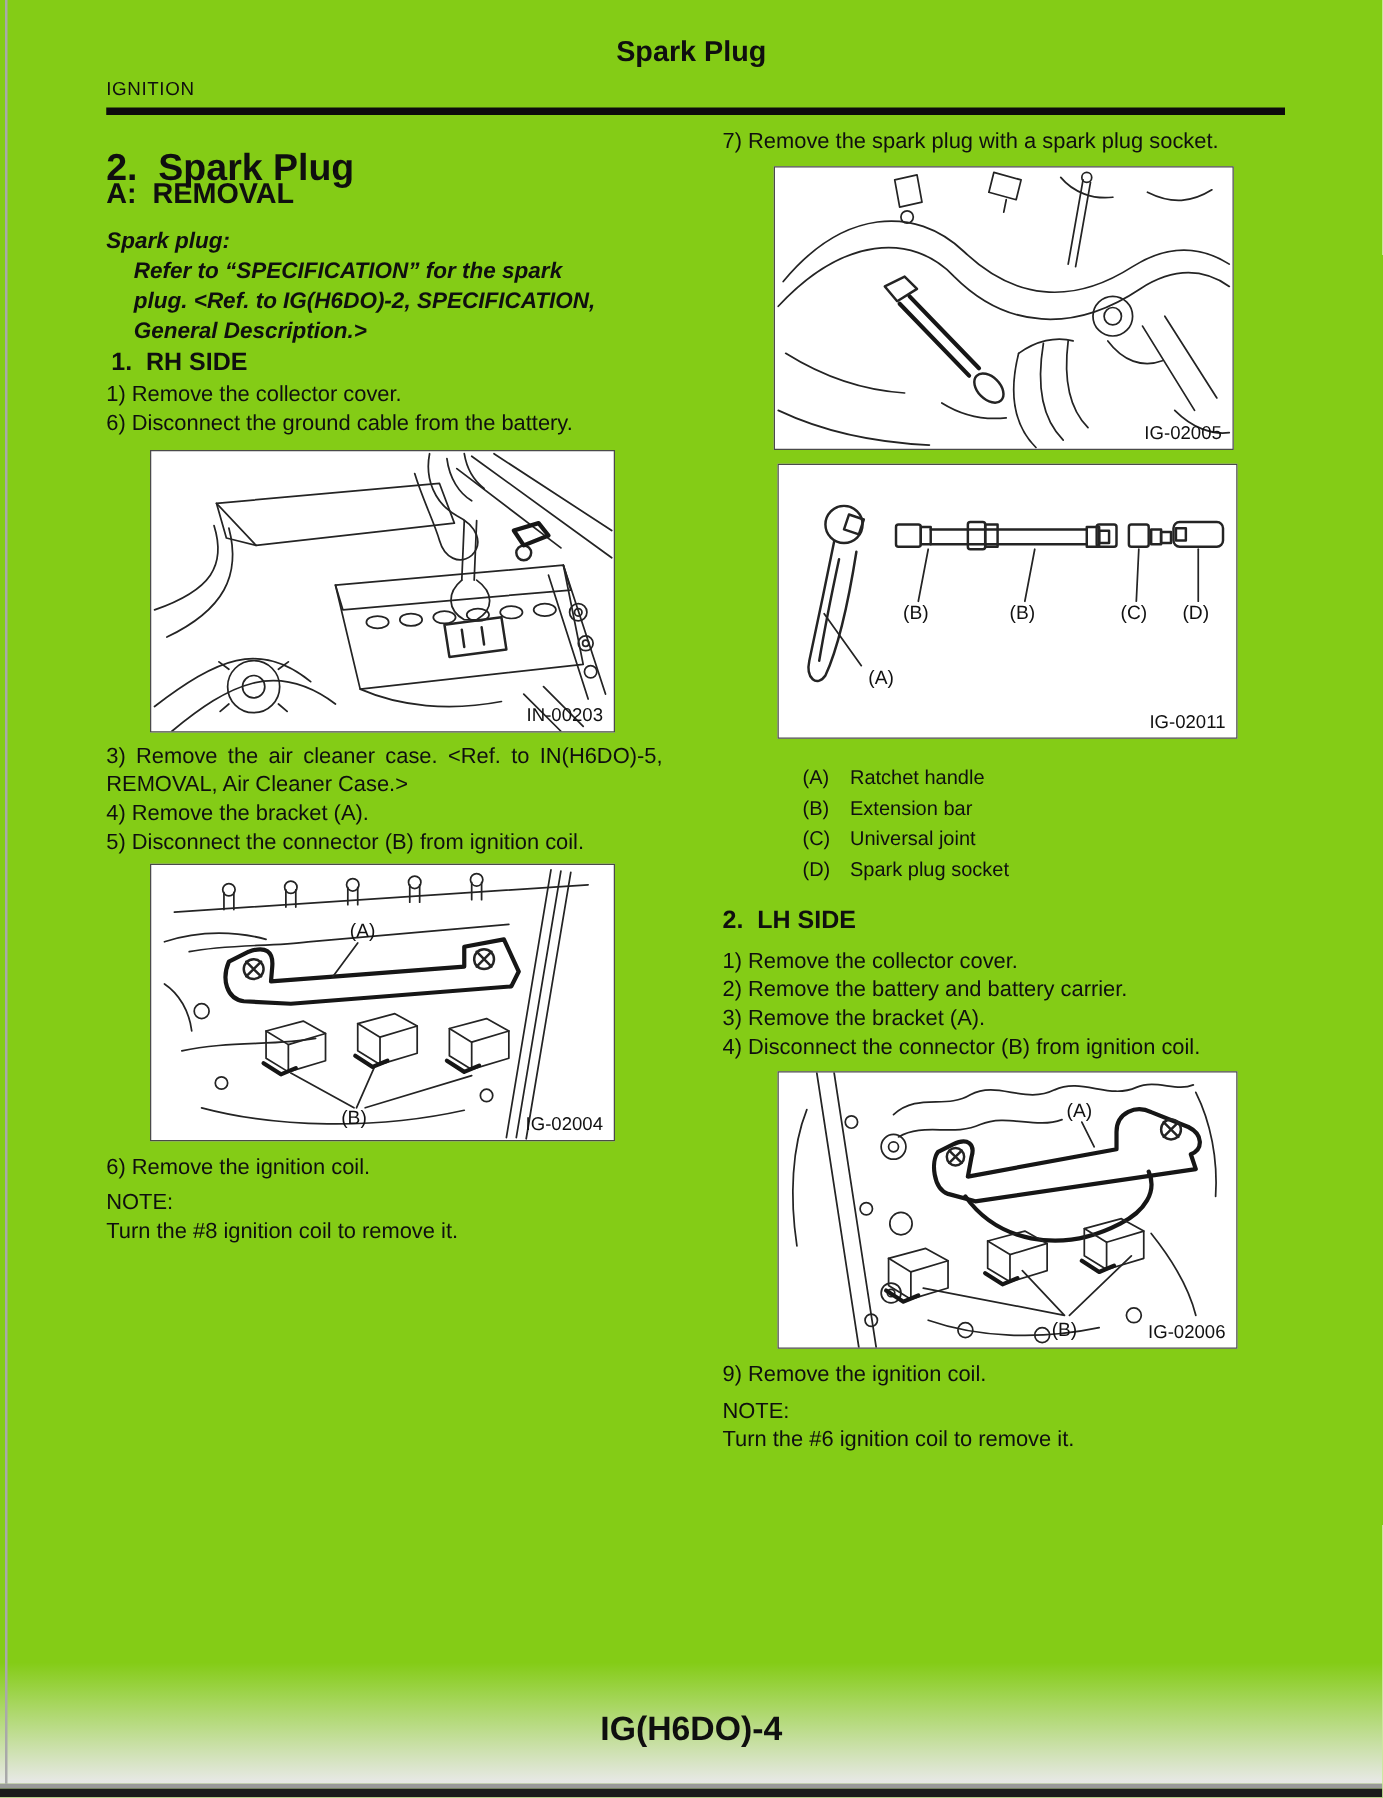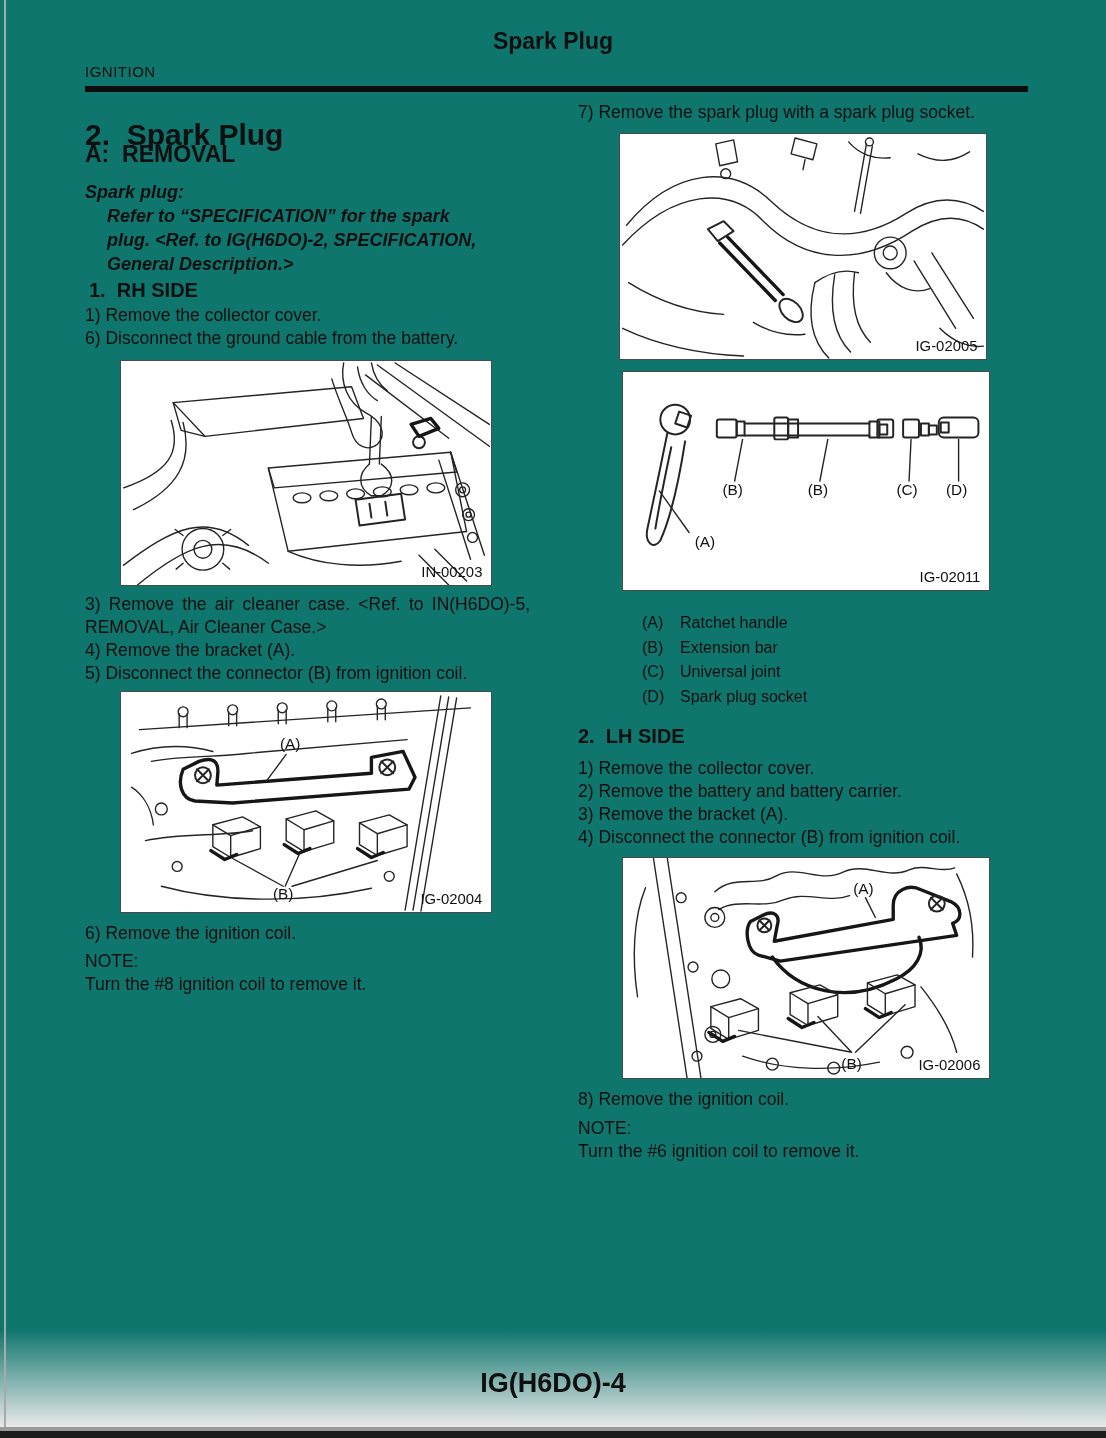"Spark Plug" .page { background: #0f766e -> #84cc16 }
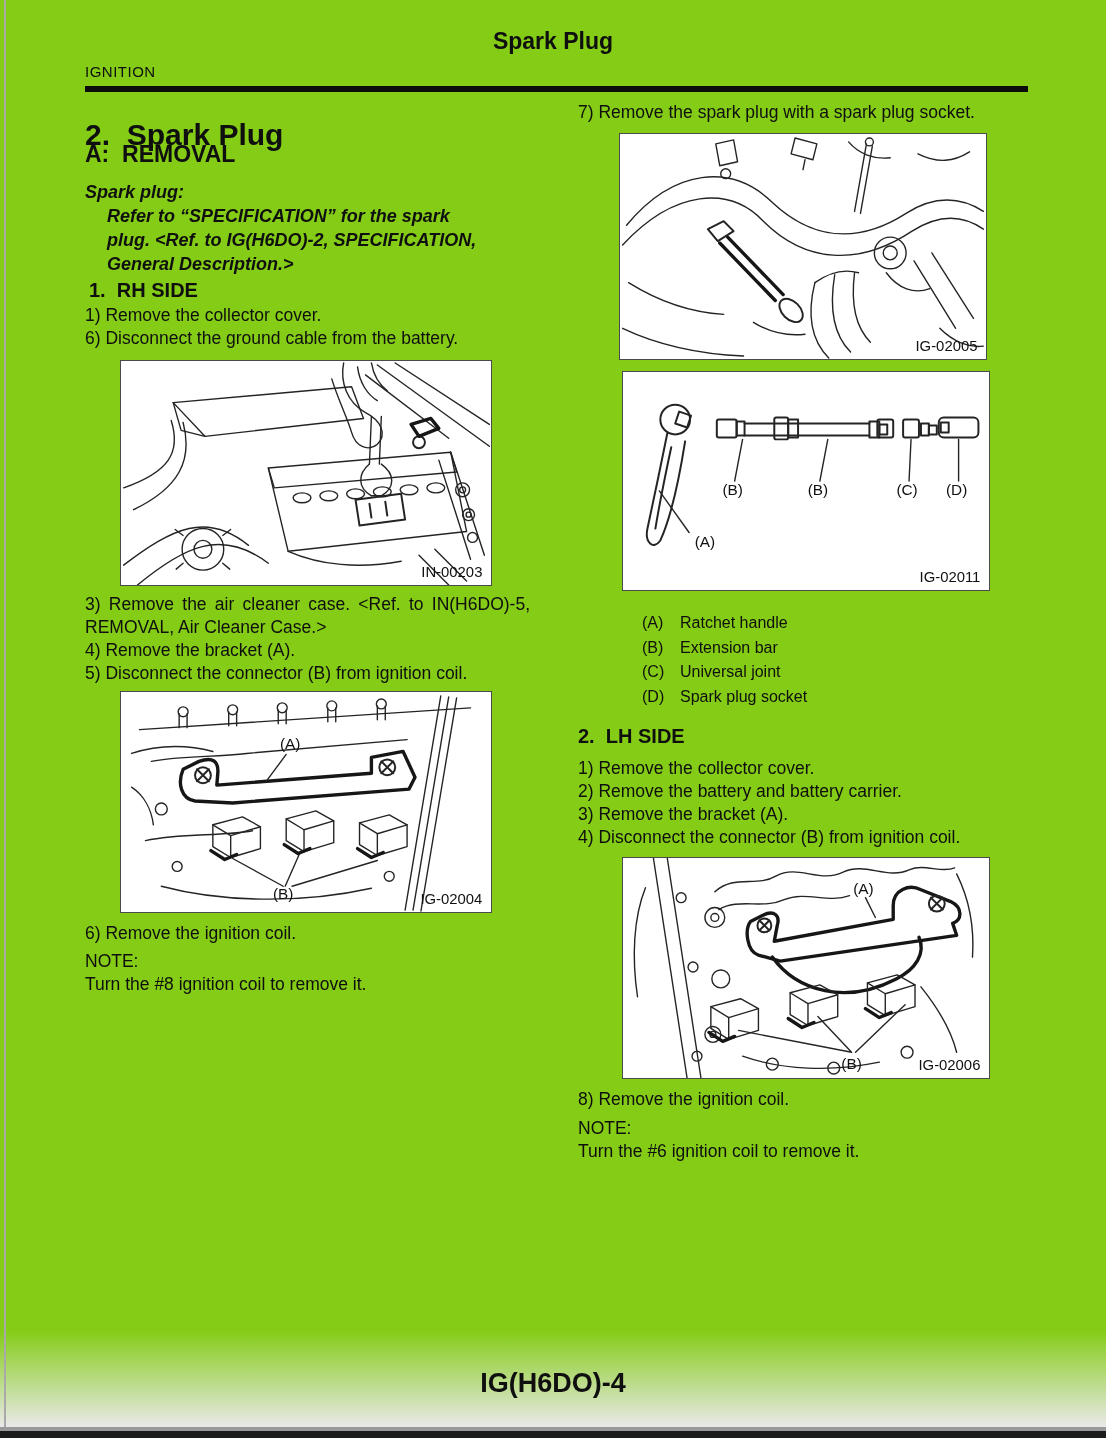"8) Remove the ignition coil." div.abs { text: 8 -> 9 }
